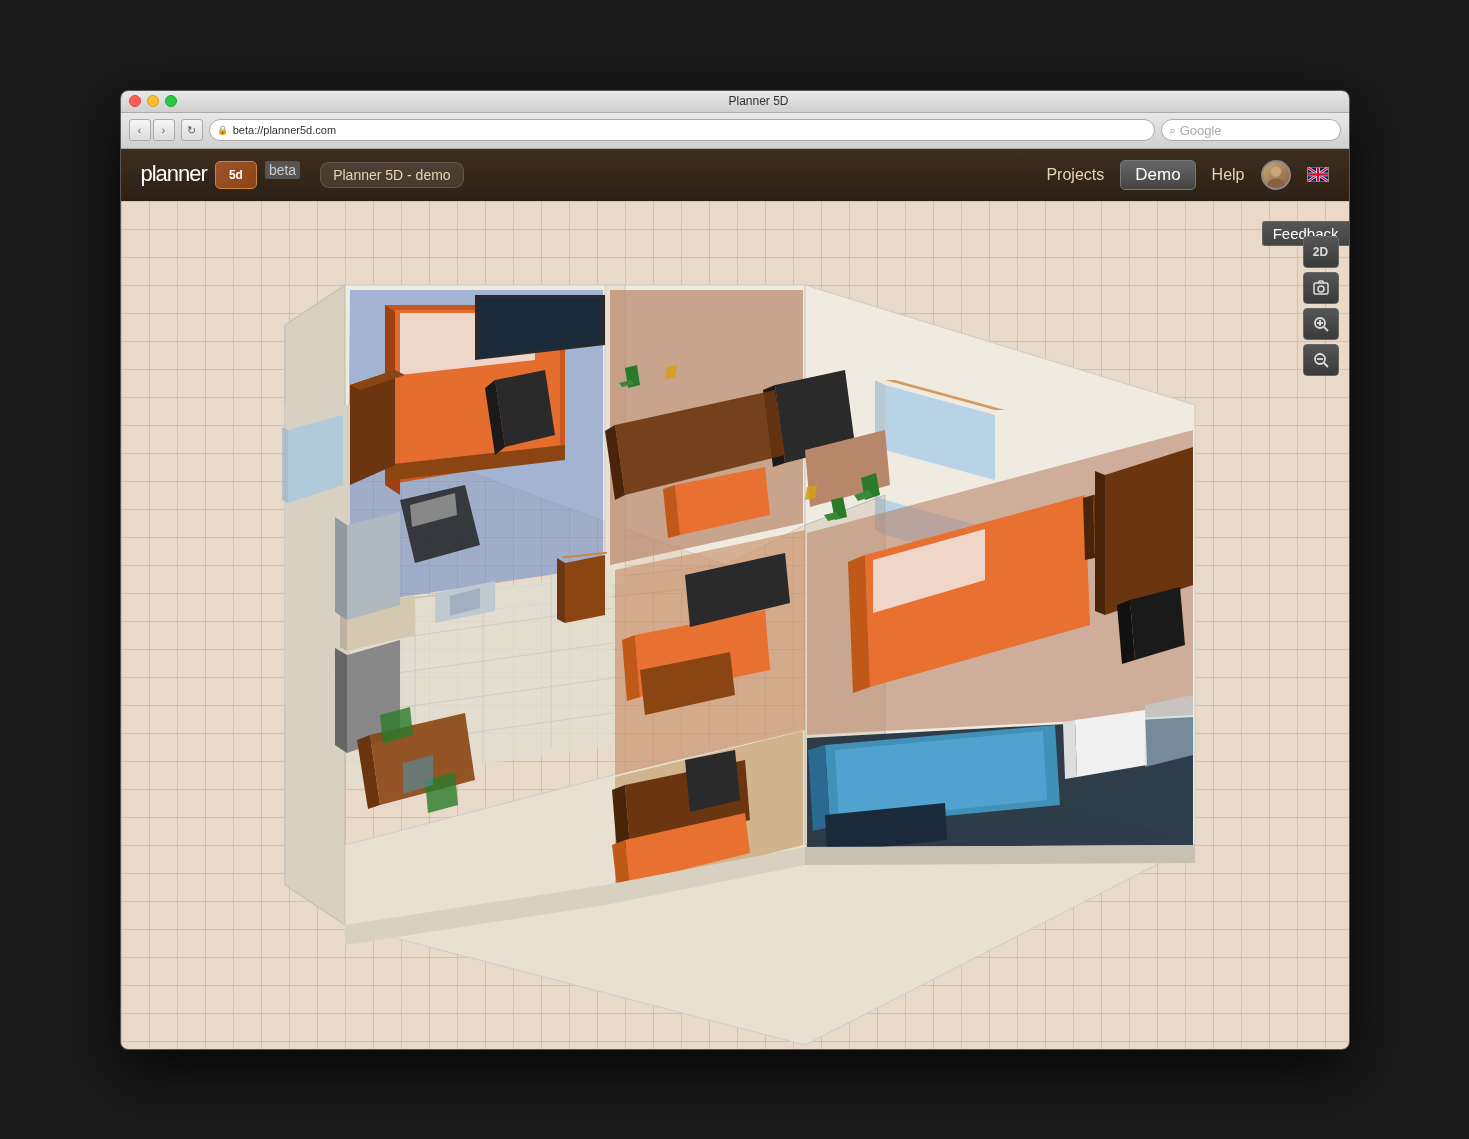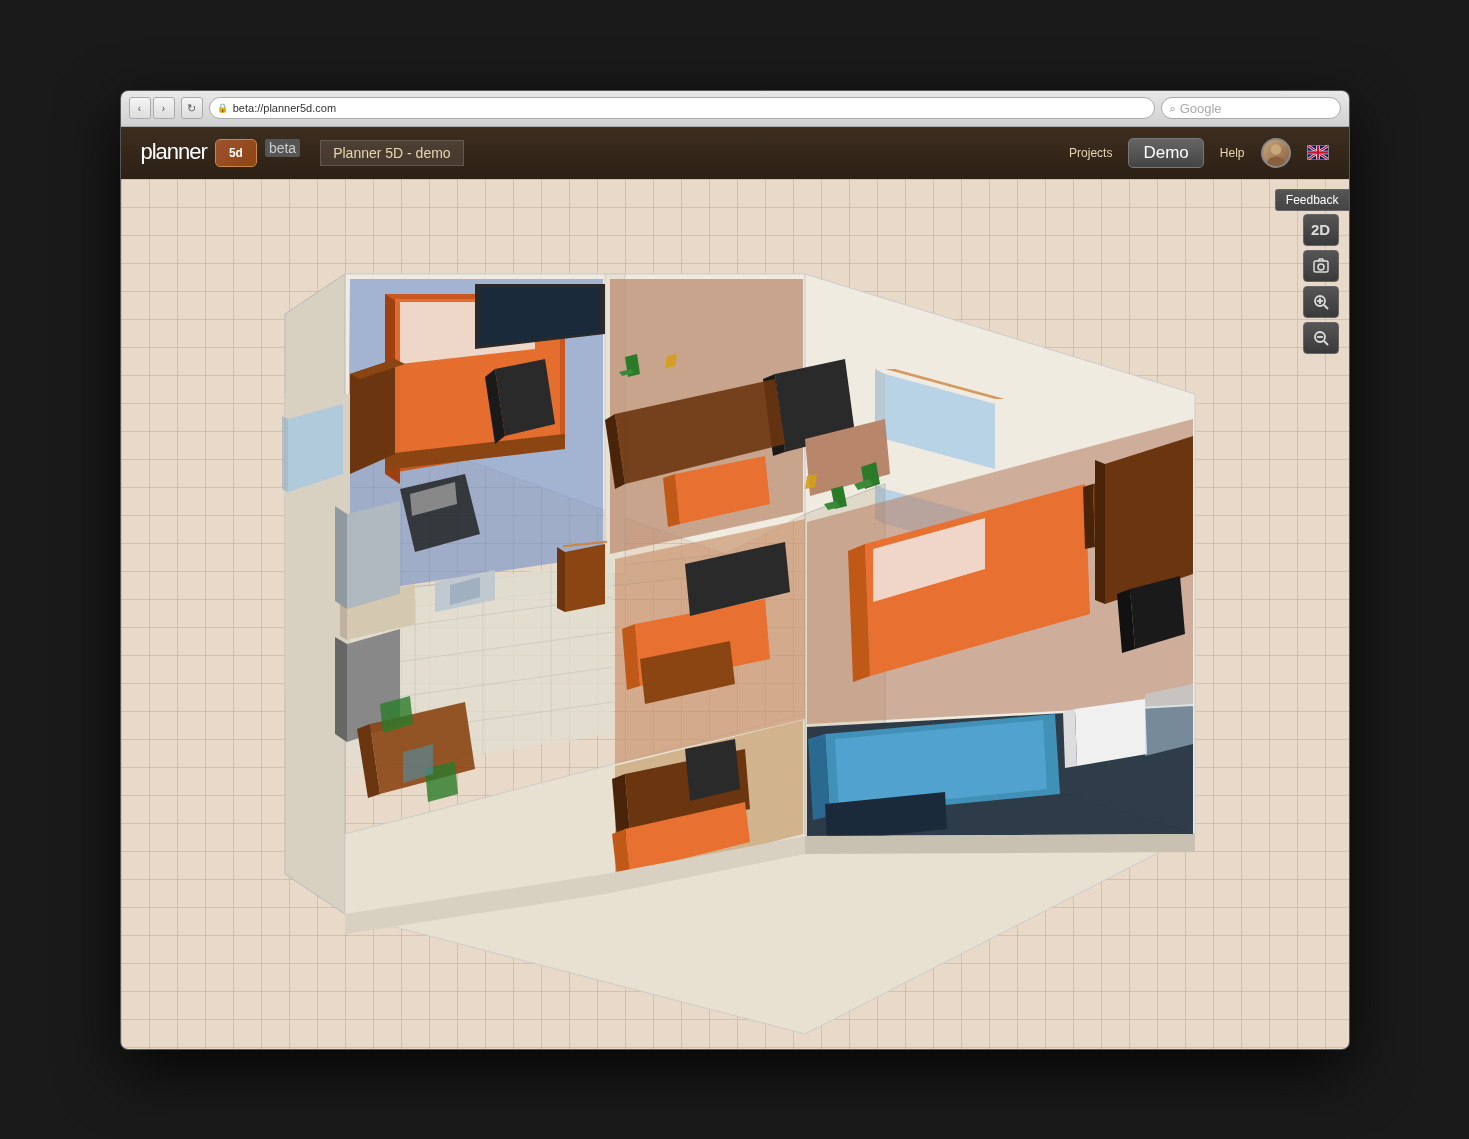"Planner 5D" div.title-bar { html: none -> <div> <div> <div></div> <div></div> <div></div> </div> <div>Planner 5D</div> </div> }
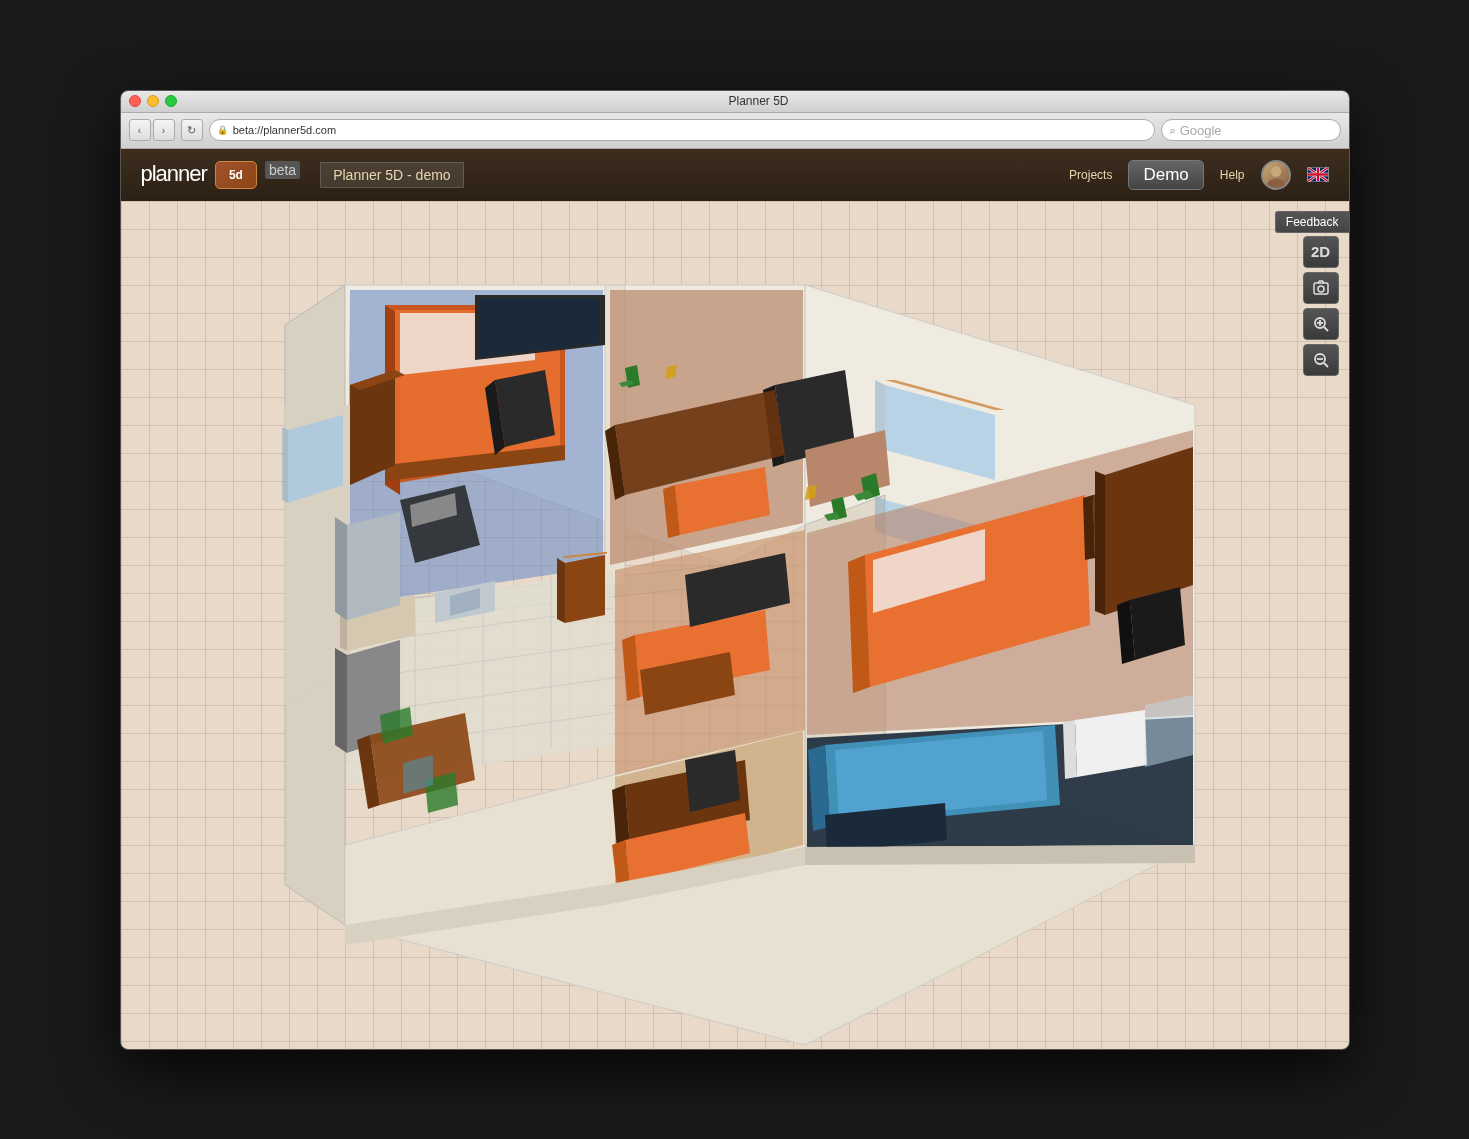"Planner 5D - demo" .project-name { border-radius: 0 -> 9px }
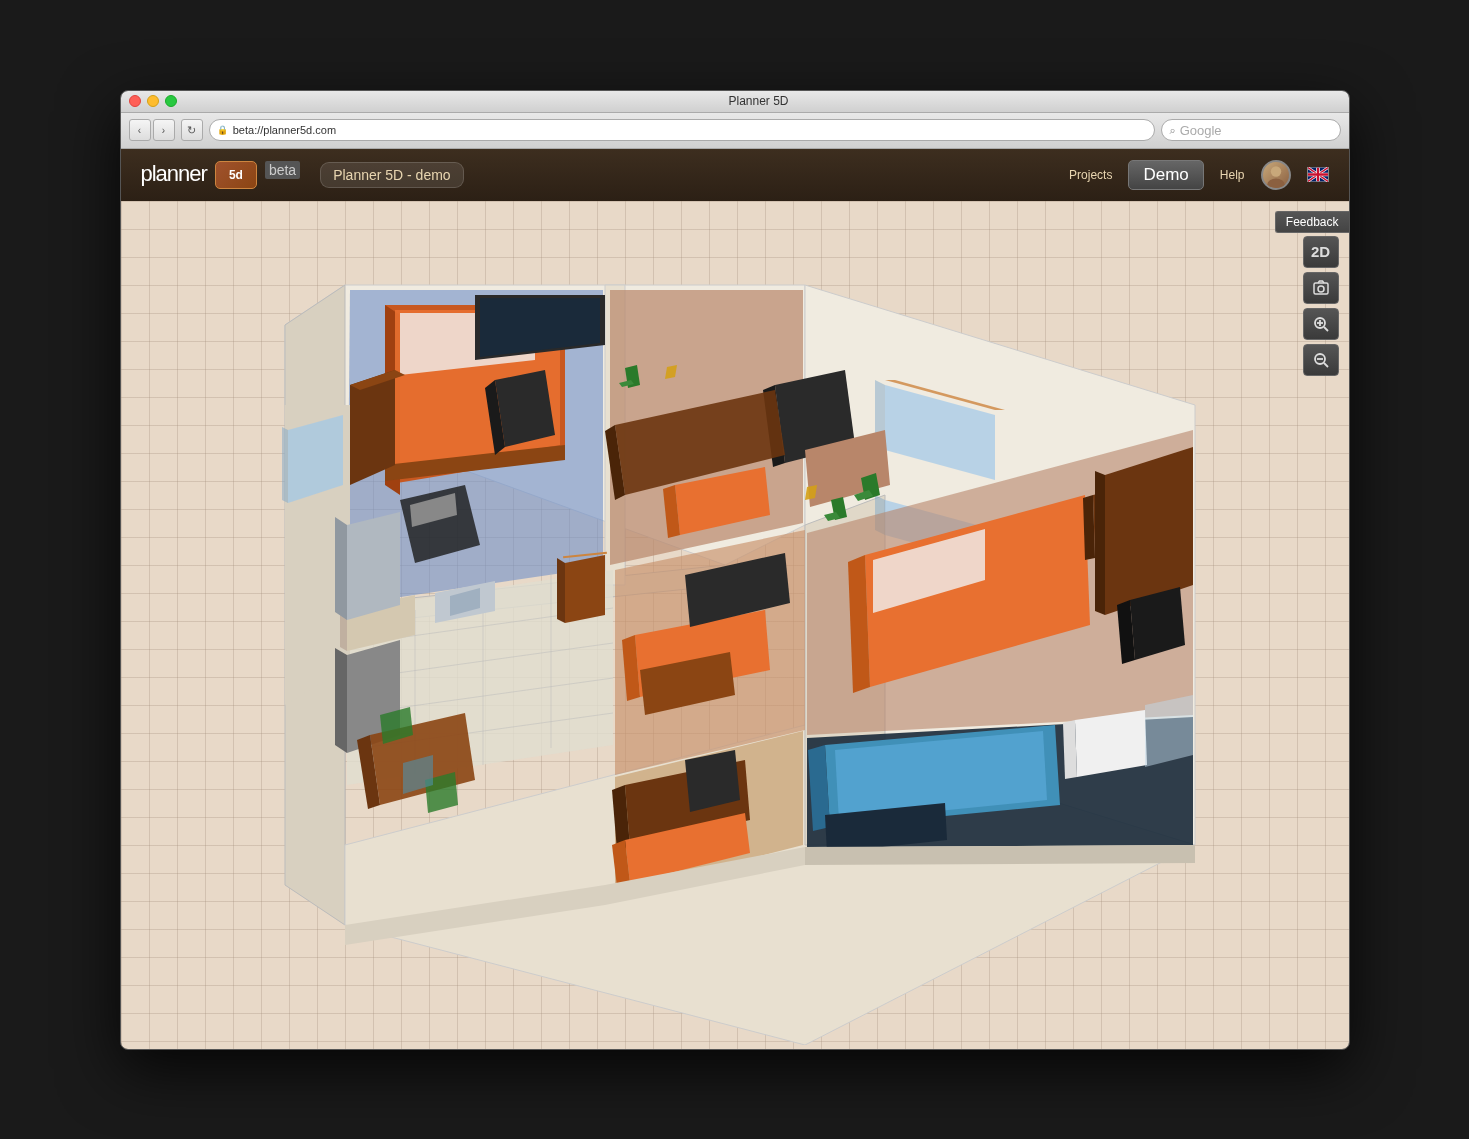"Projects" .header-nav-item { font-size: 12px -> 16px }
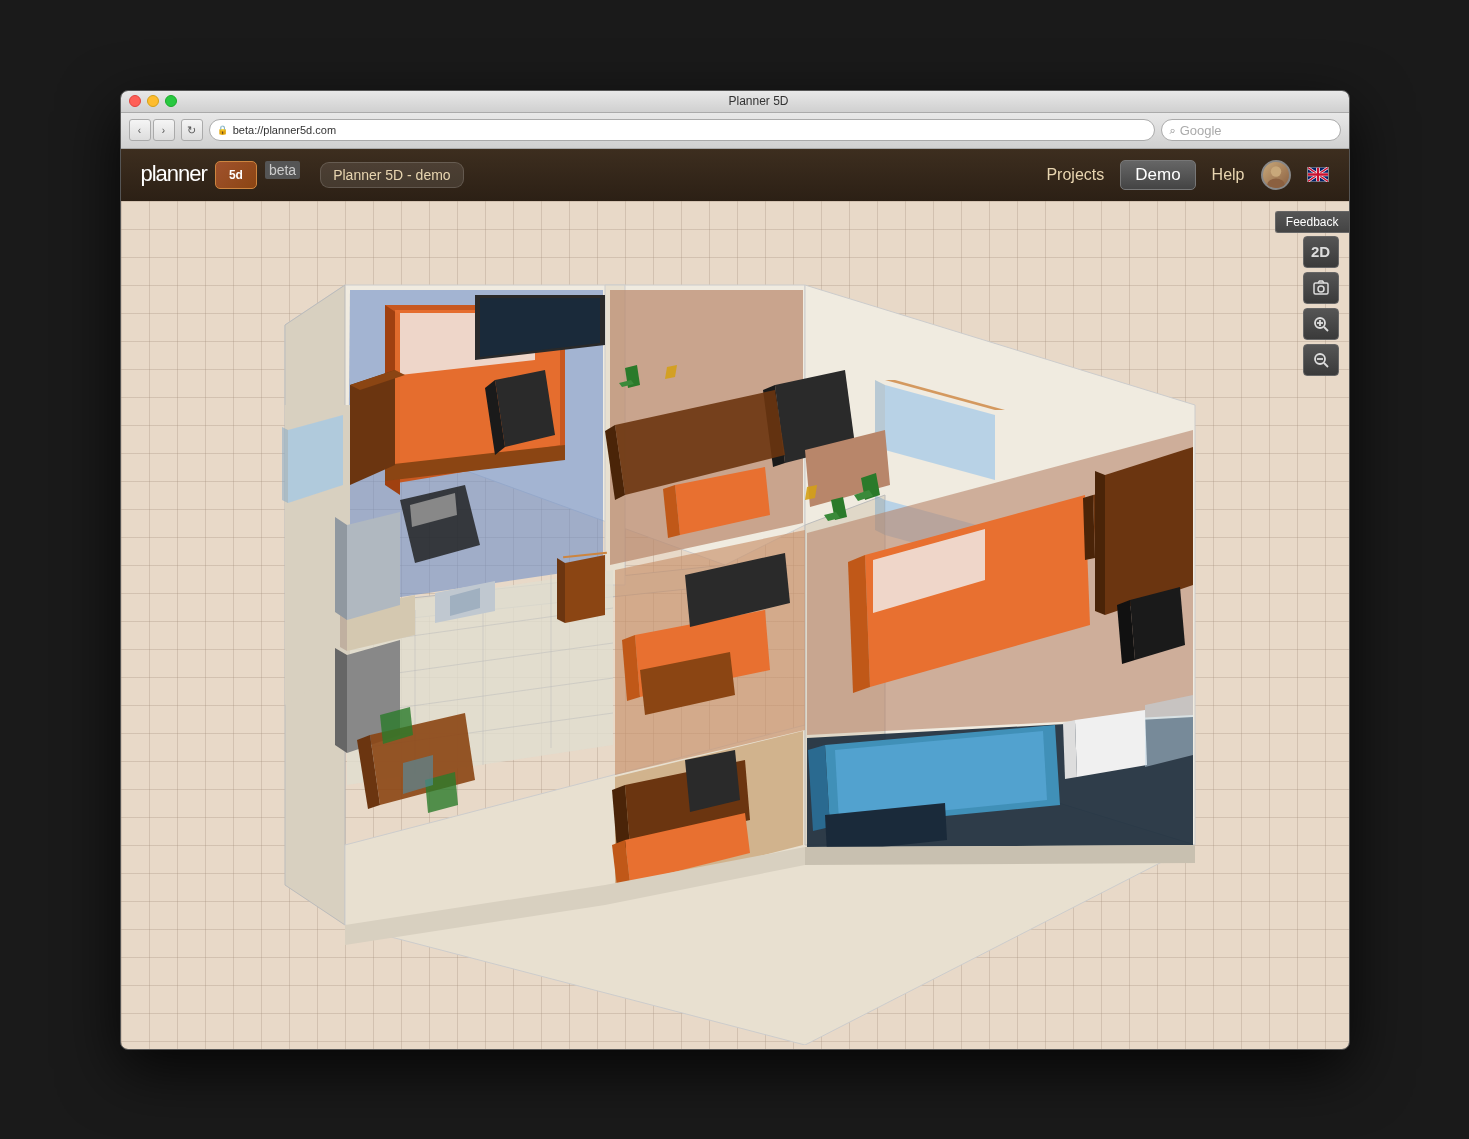"Feedback" .feedback-tab { font-size: 12px -> 15px; top: 10px -> 20px }
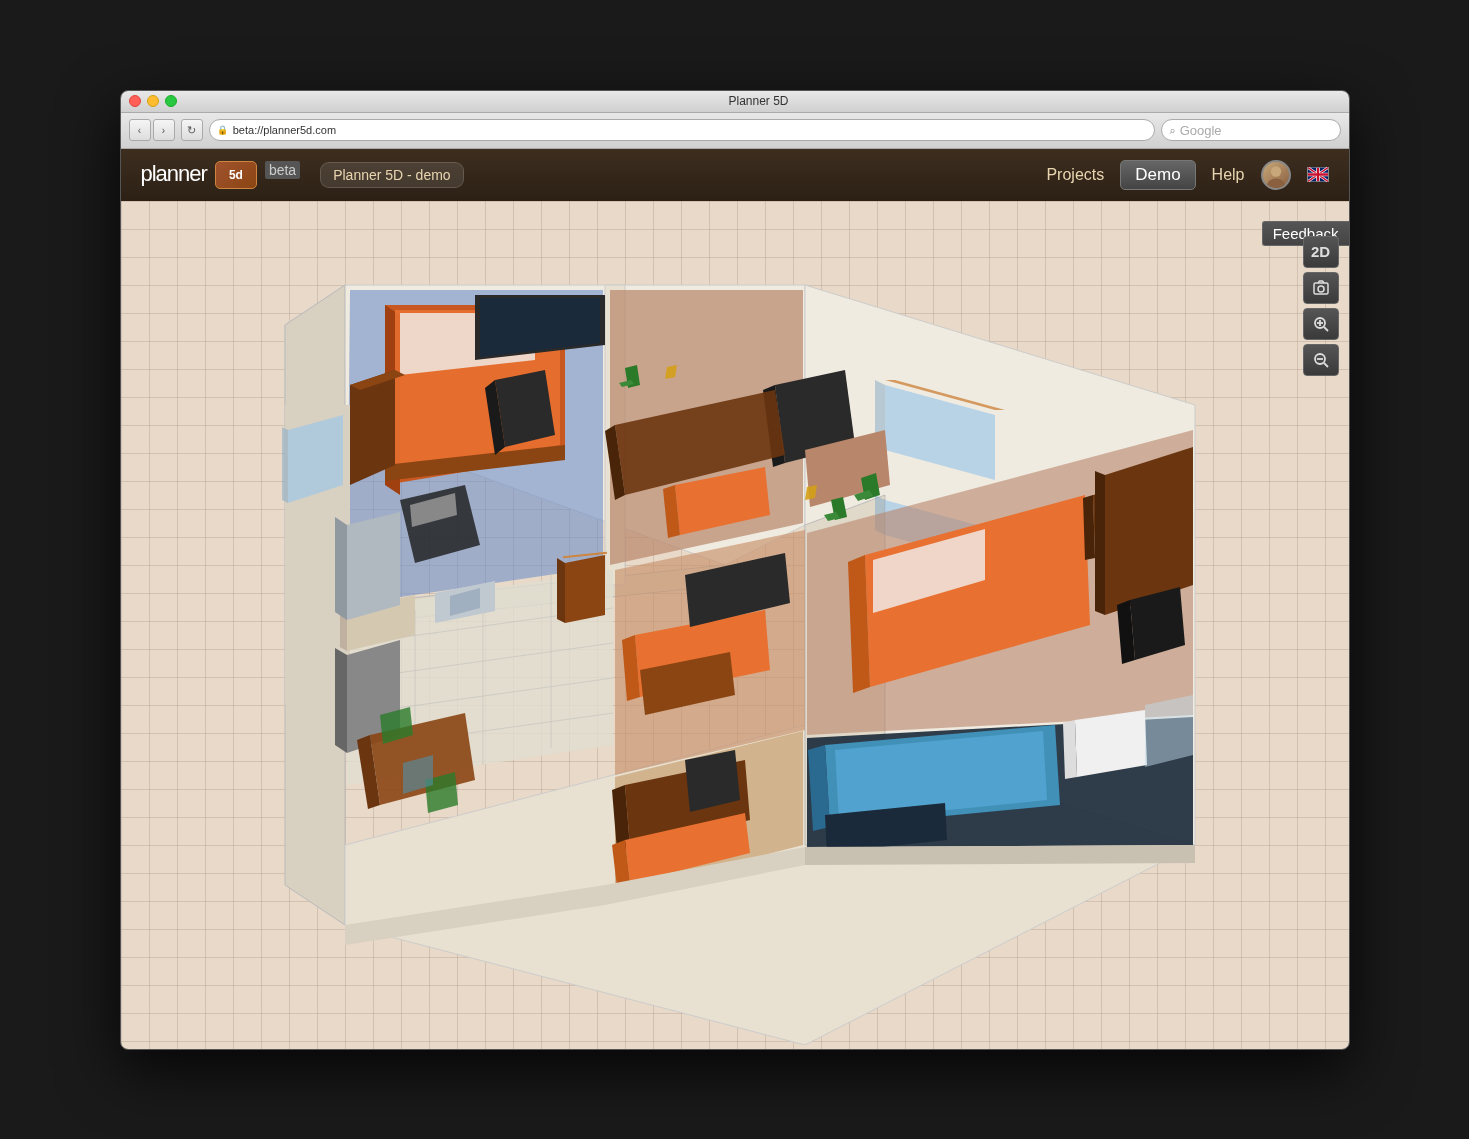"2D" .toolbar-btn { font-size: 15px -> 12px }
